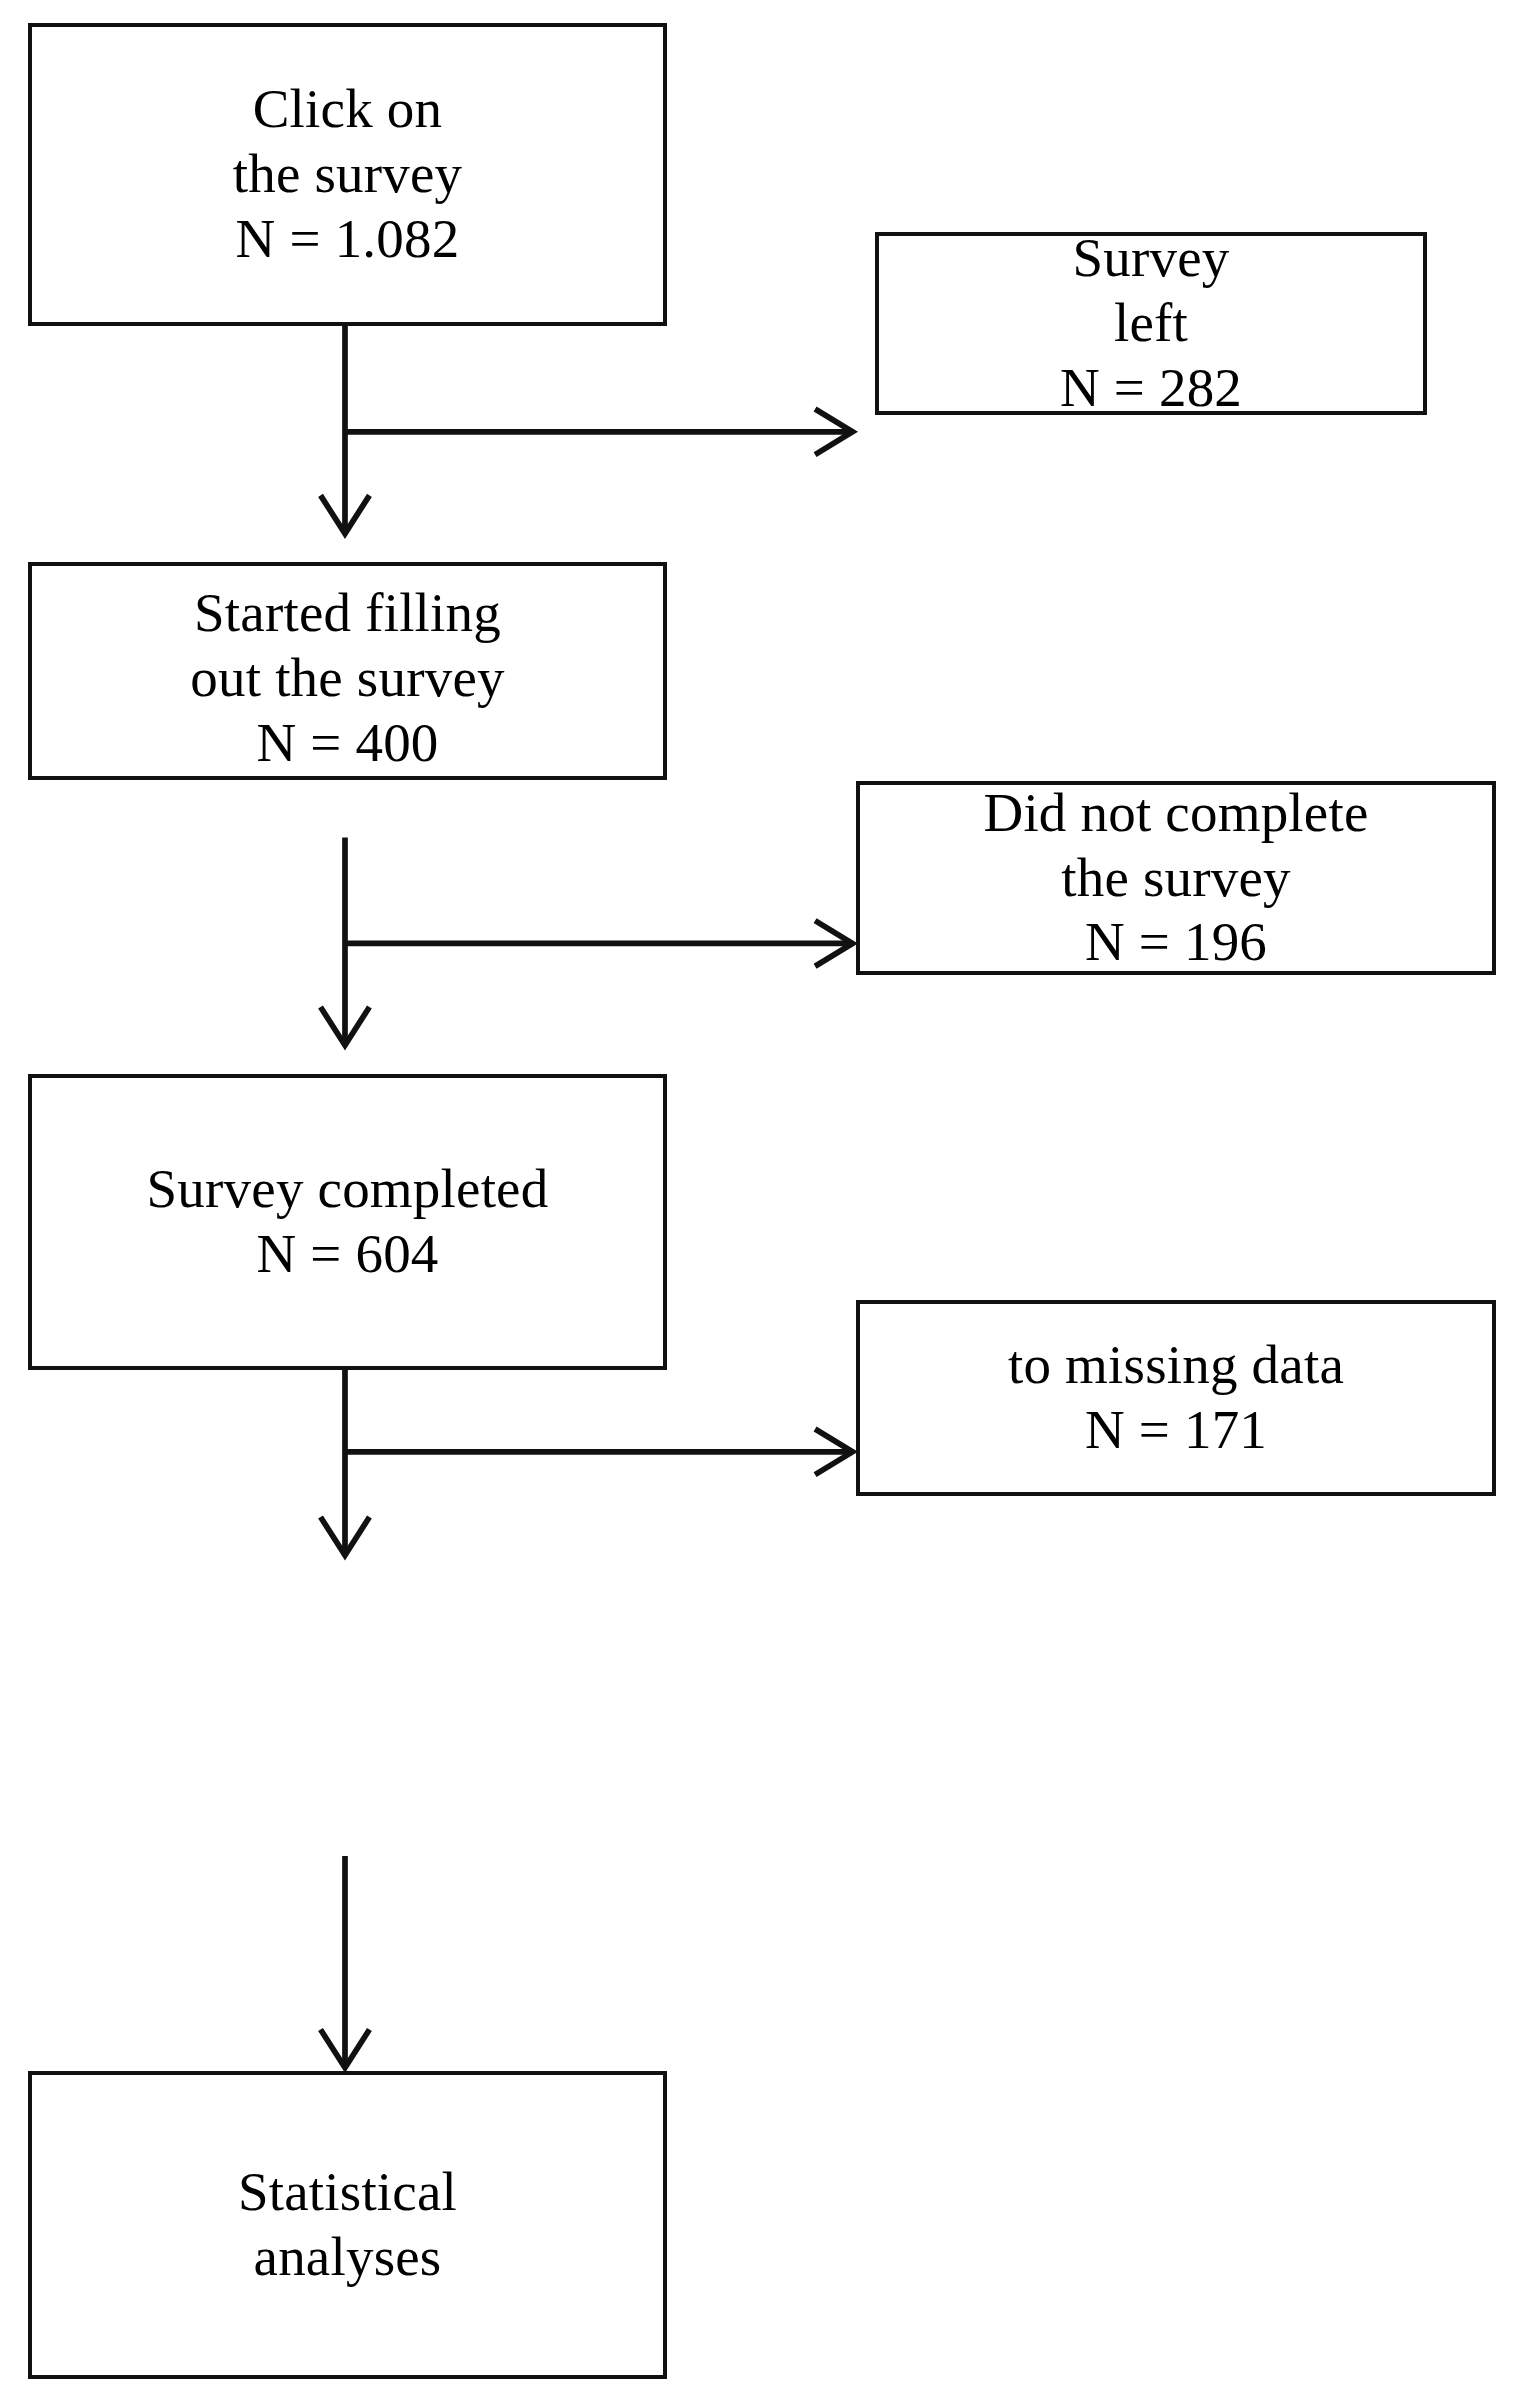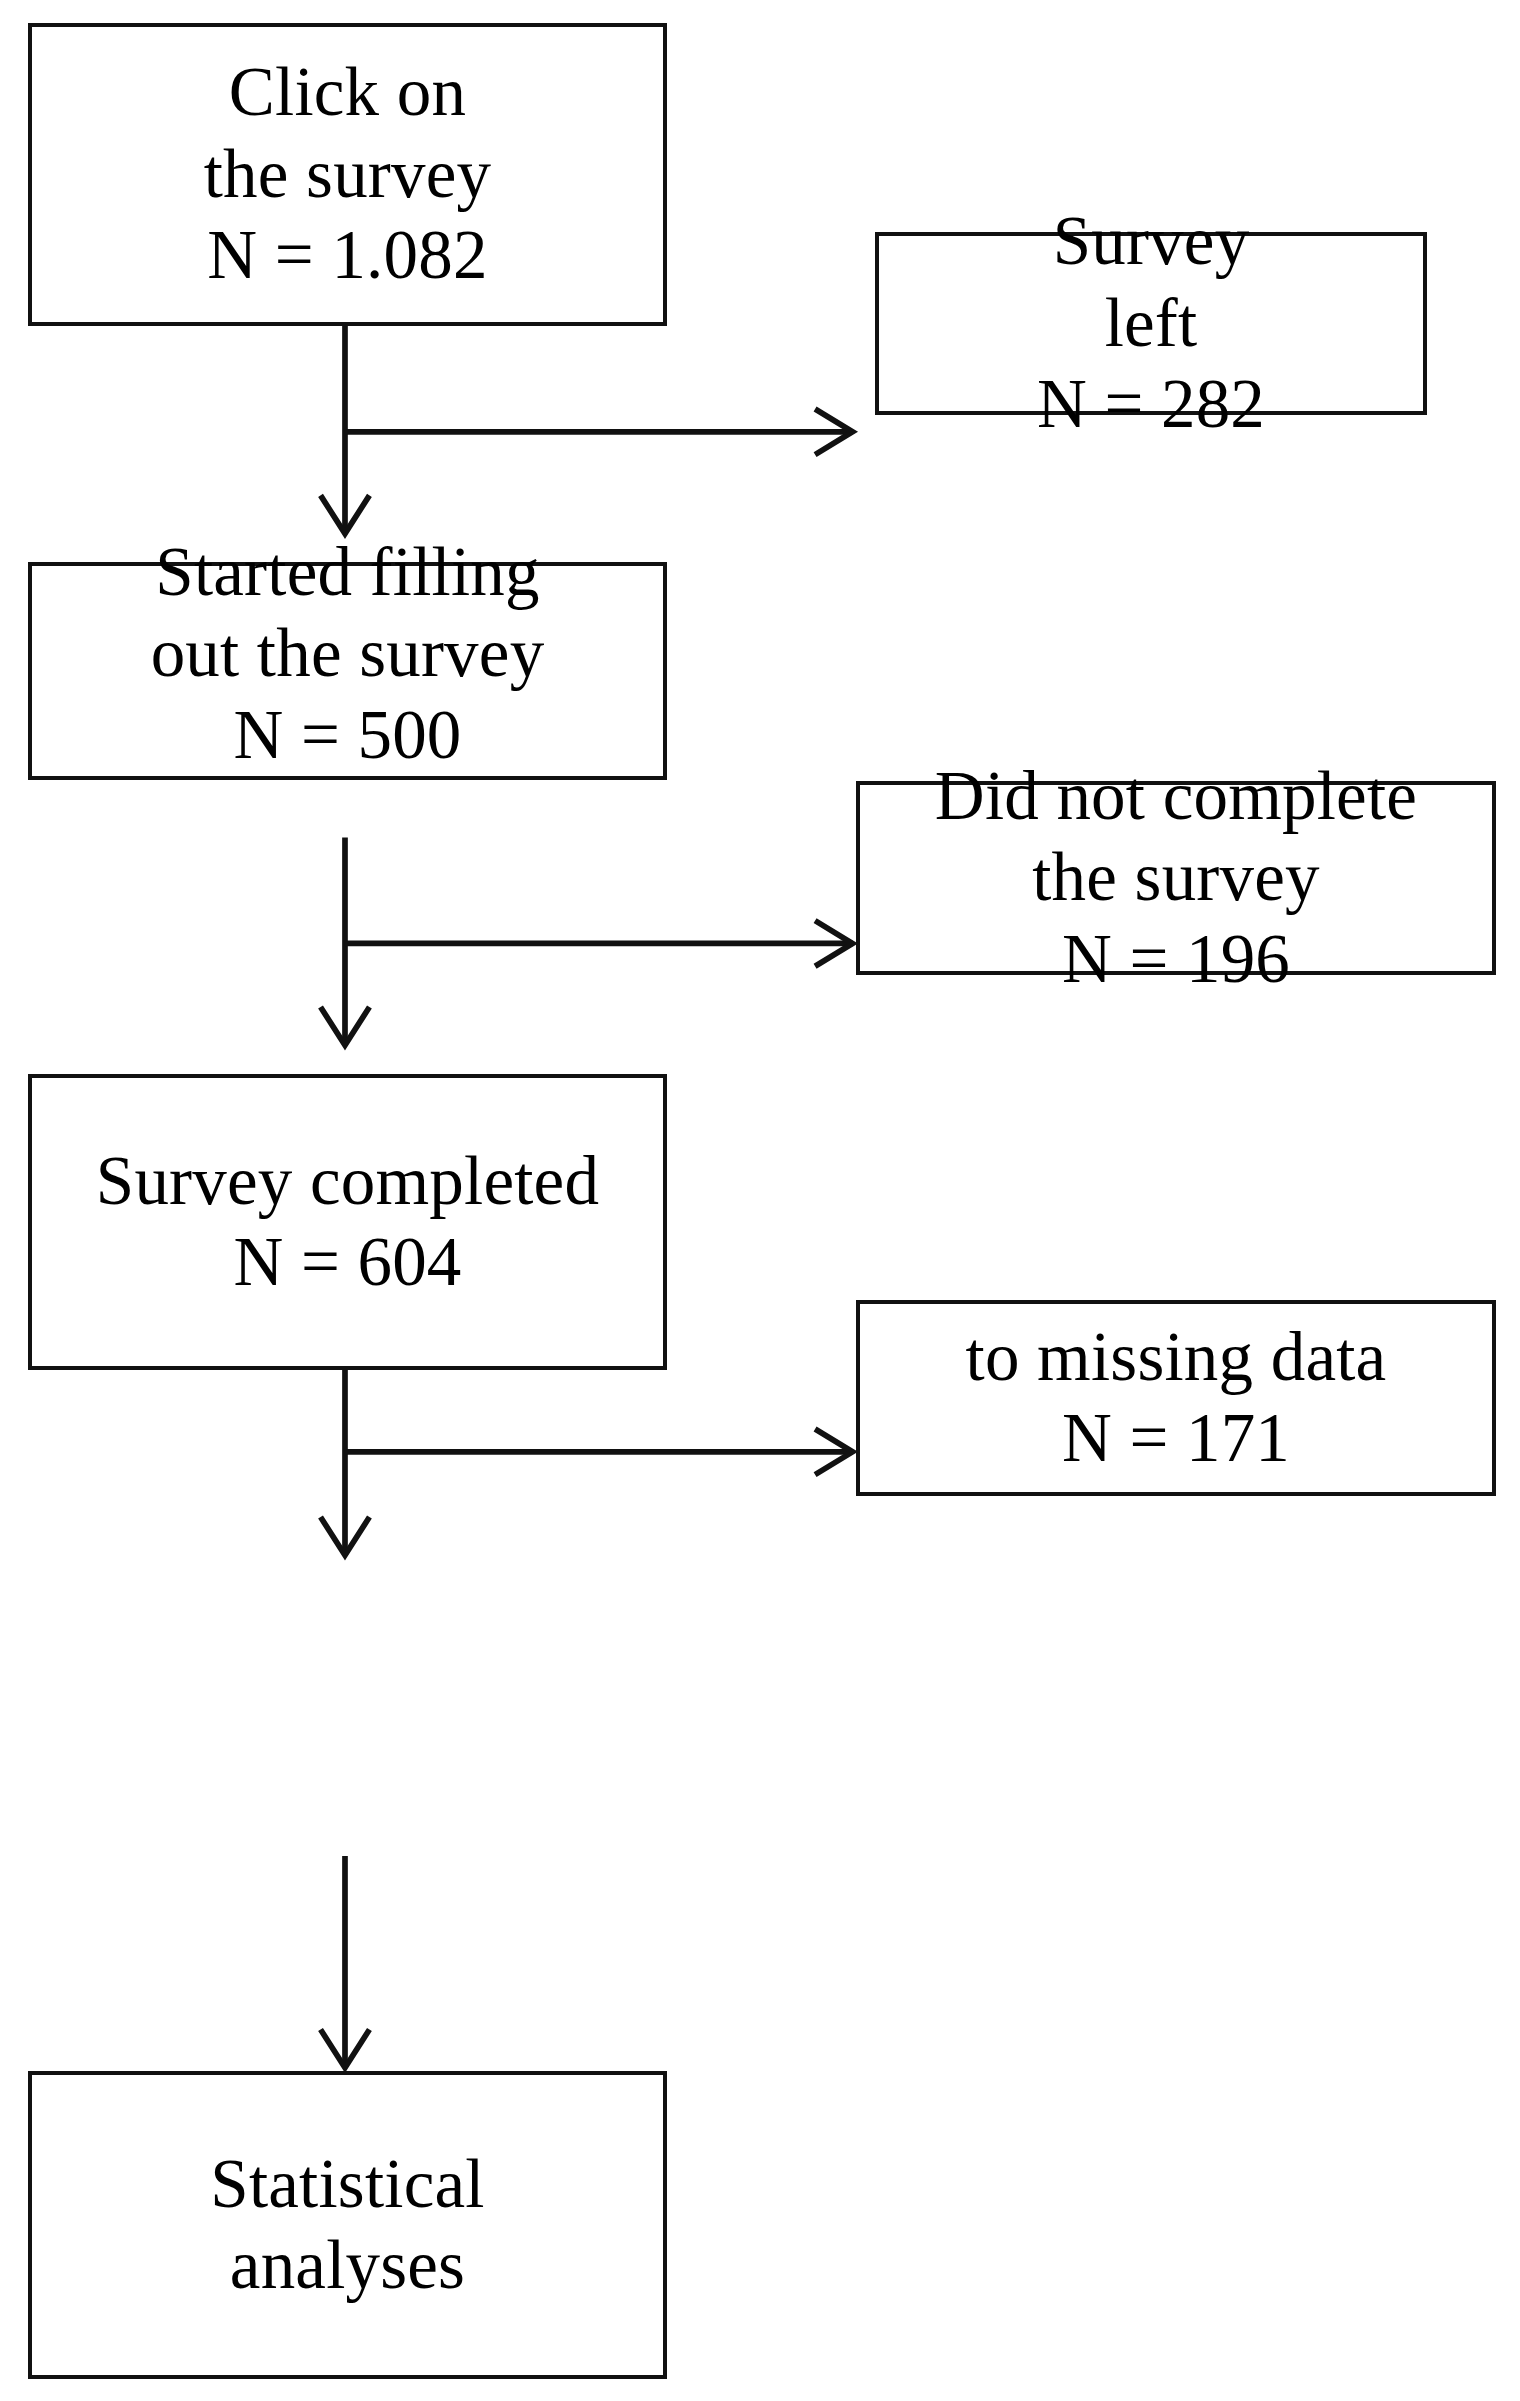"Click on" .node { font-size: 69px -> 55px }
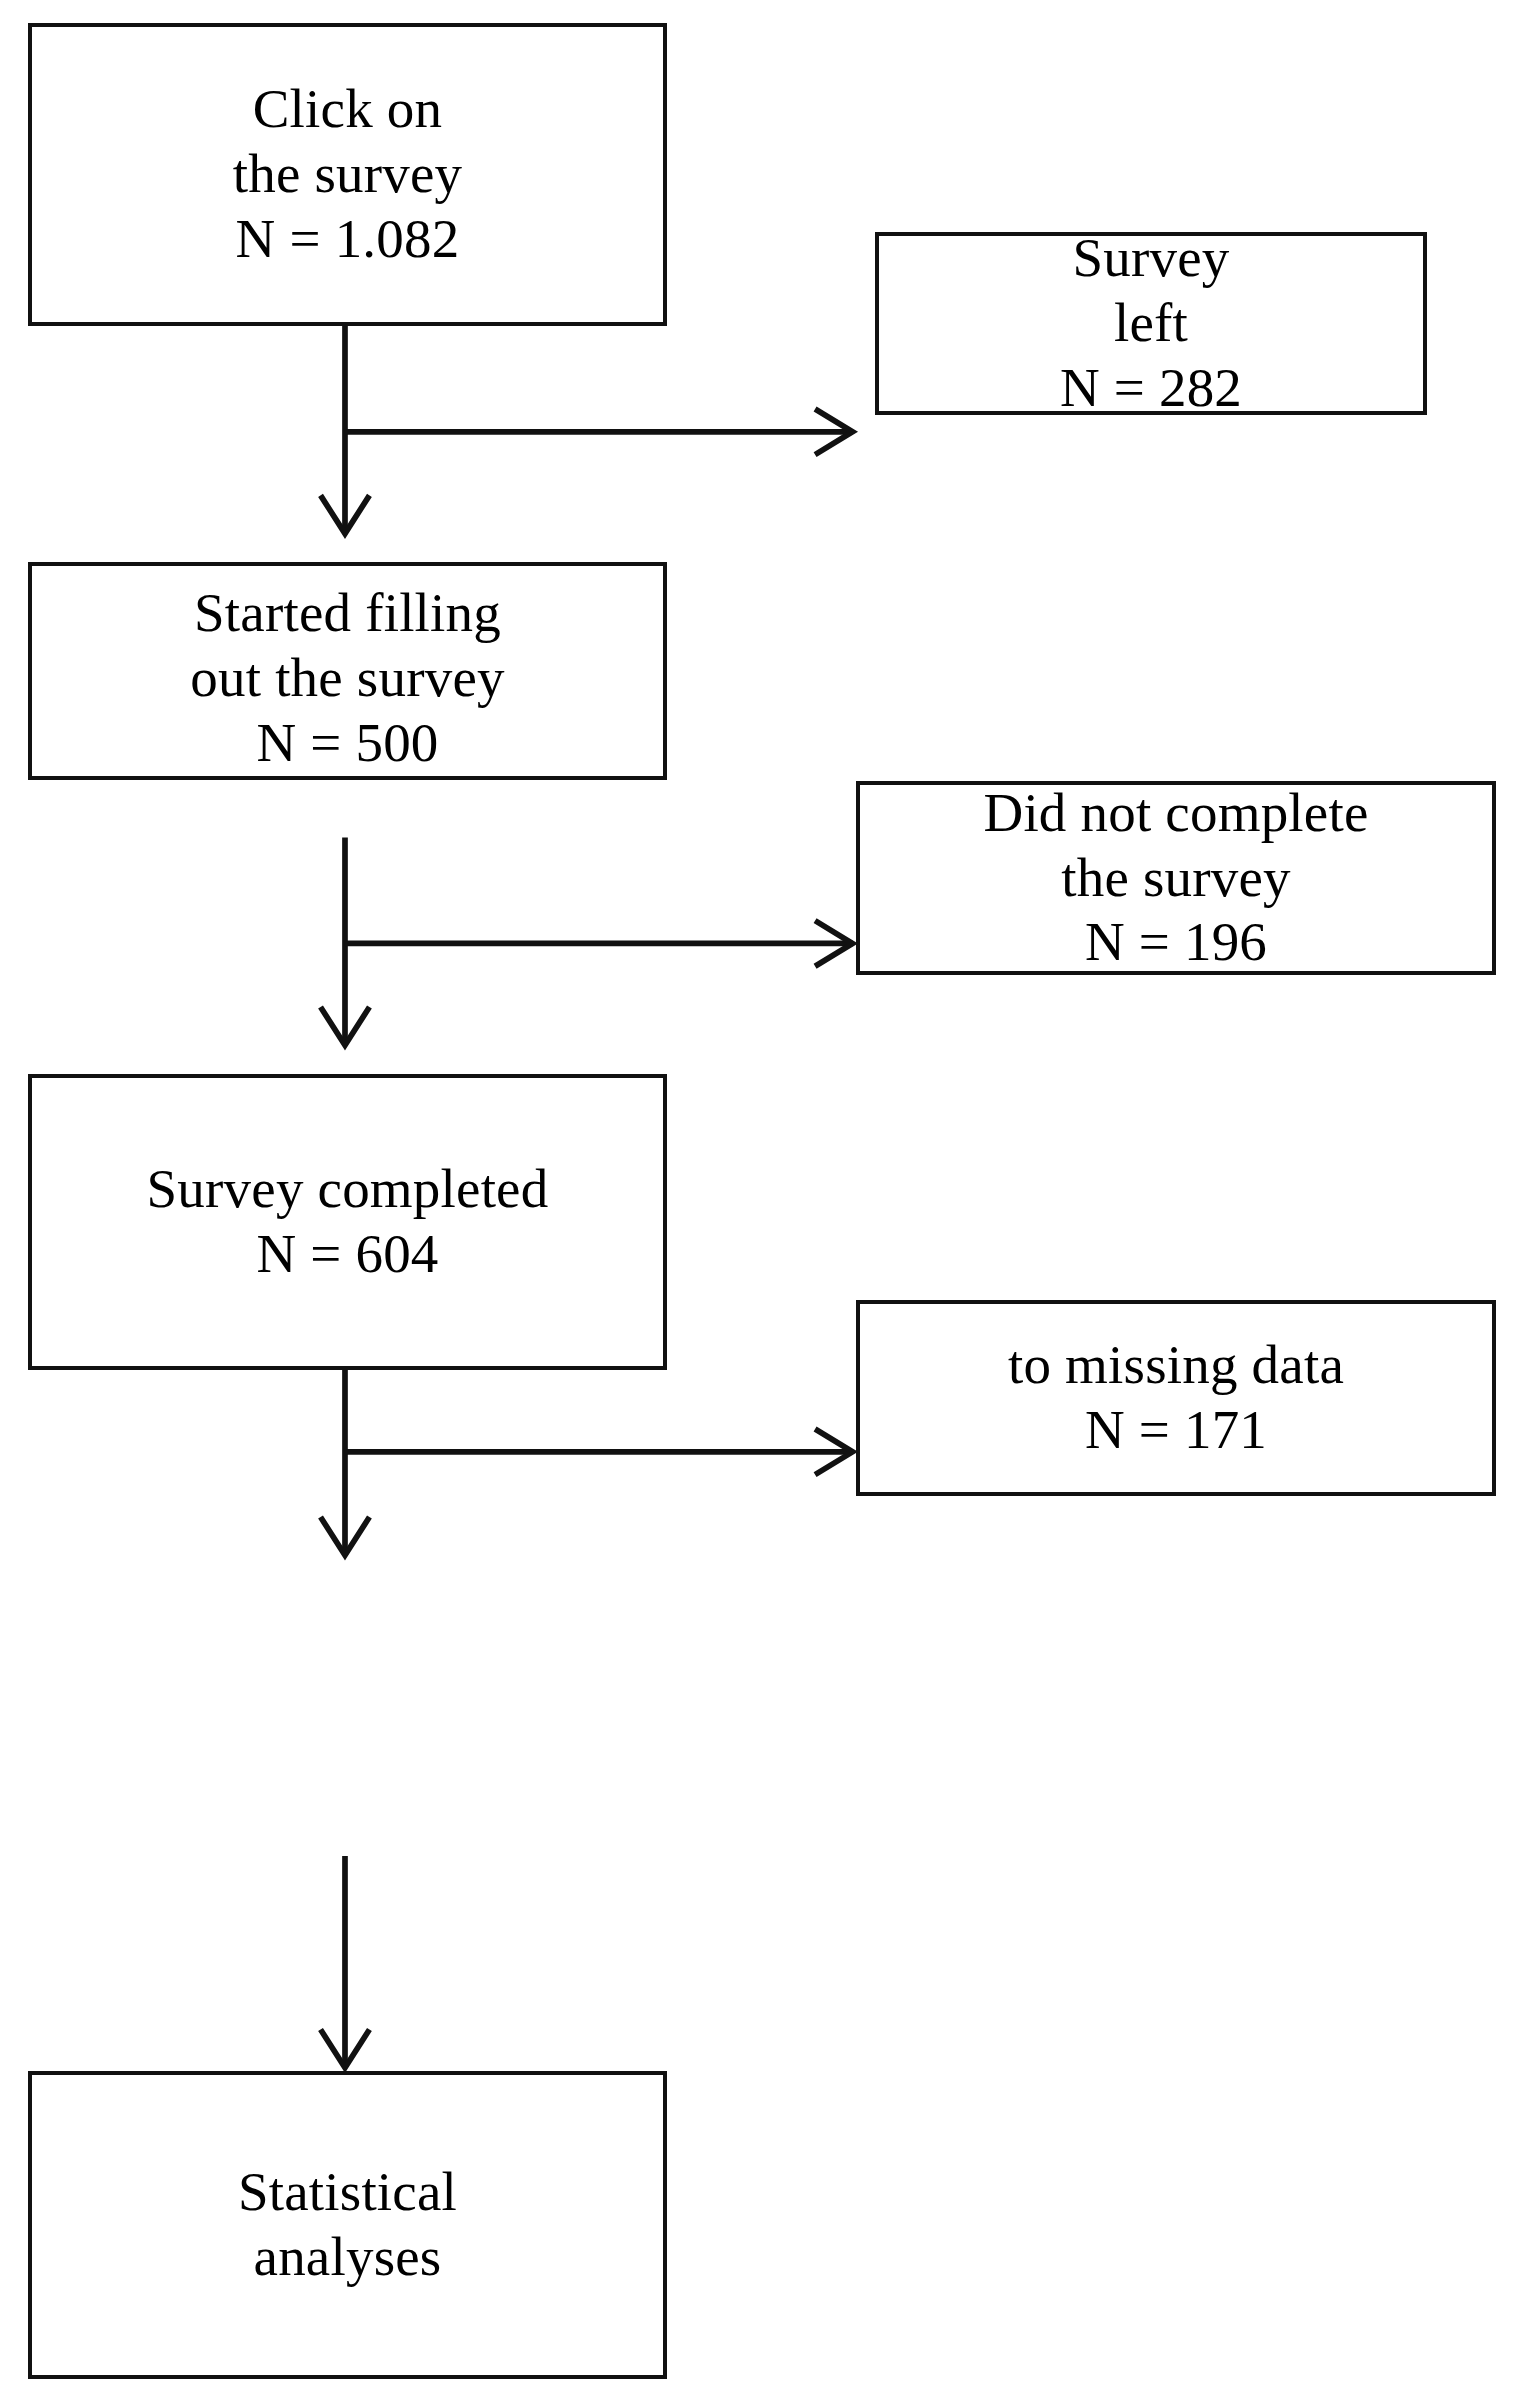"N = 500" span.ln { text: 500 -> 400 }
